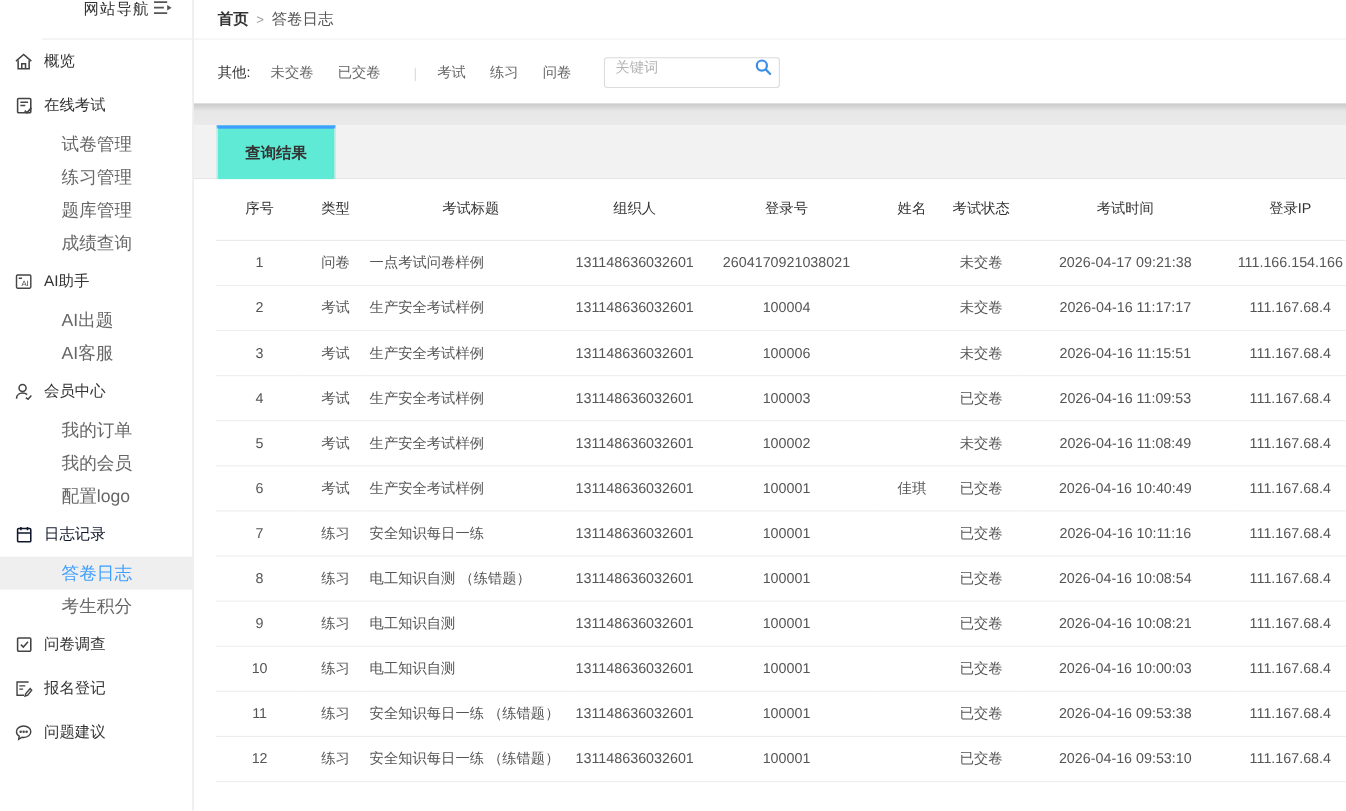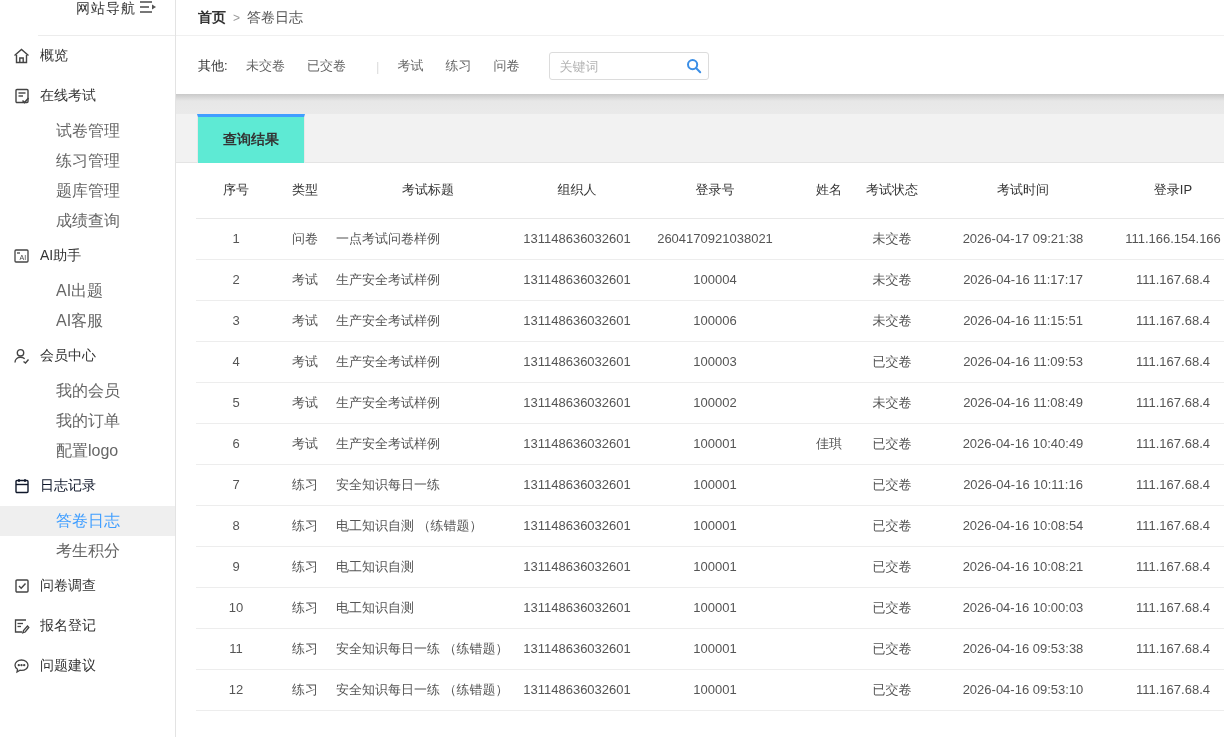"关键词" .search-box { align-items: center -> flex-start }
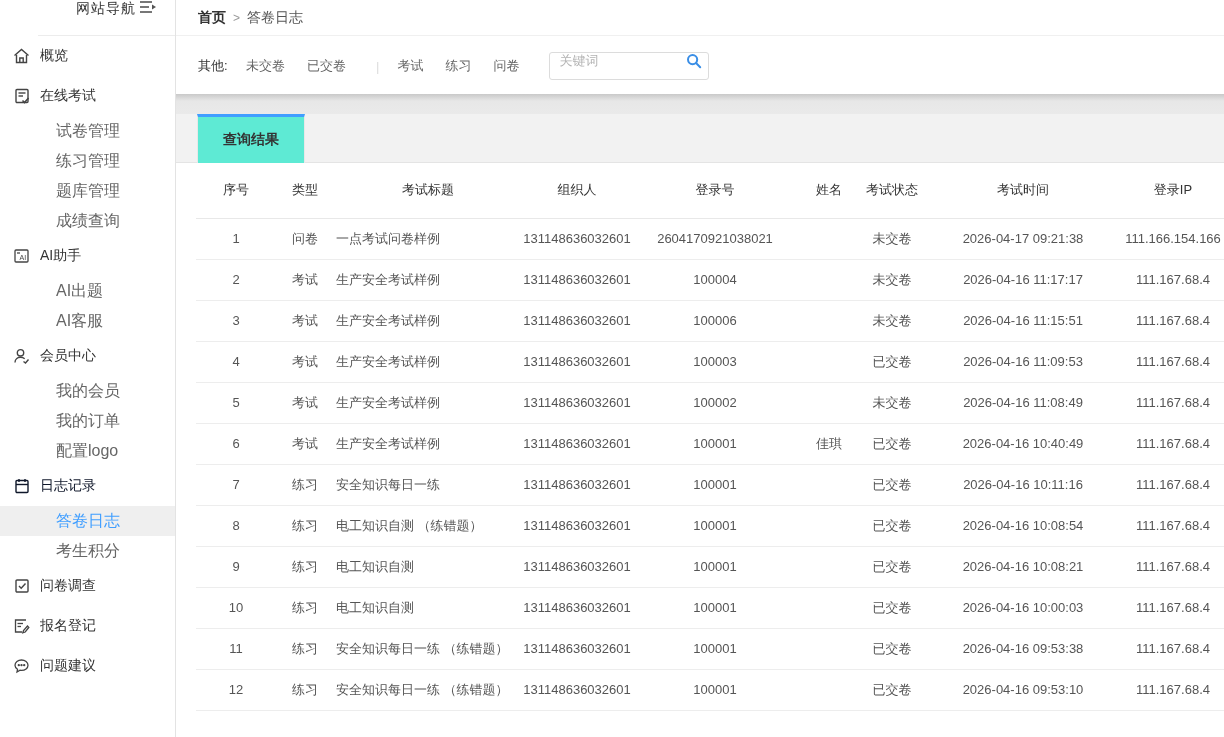"我的会员" div.s-sub { order: before "我的订单" -> after "我的订单" }
